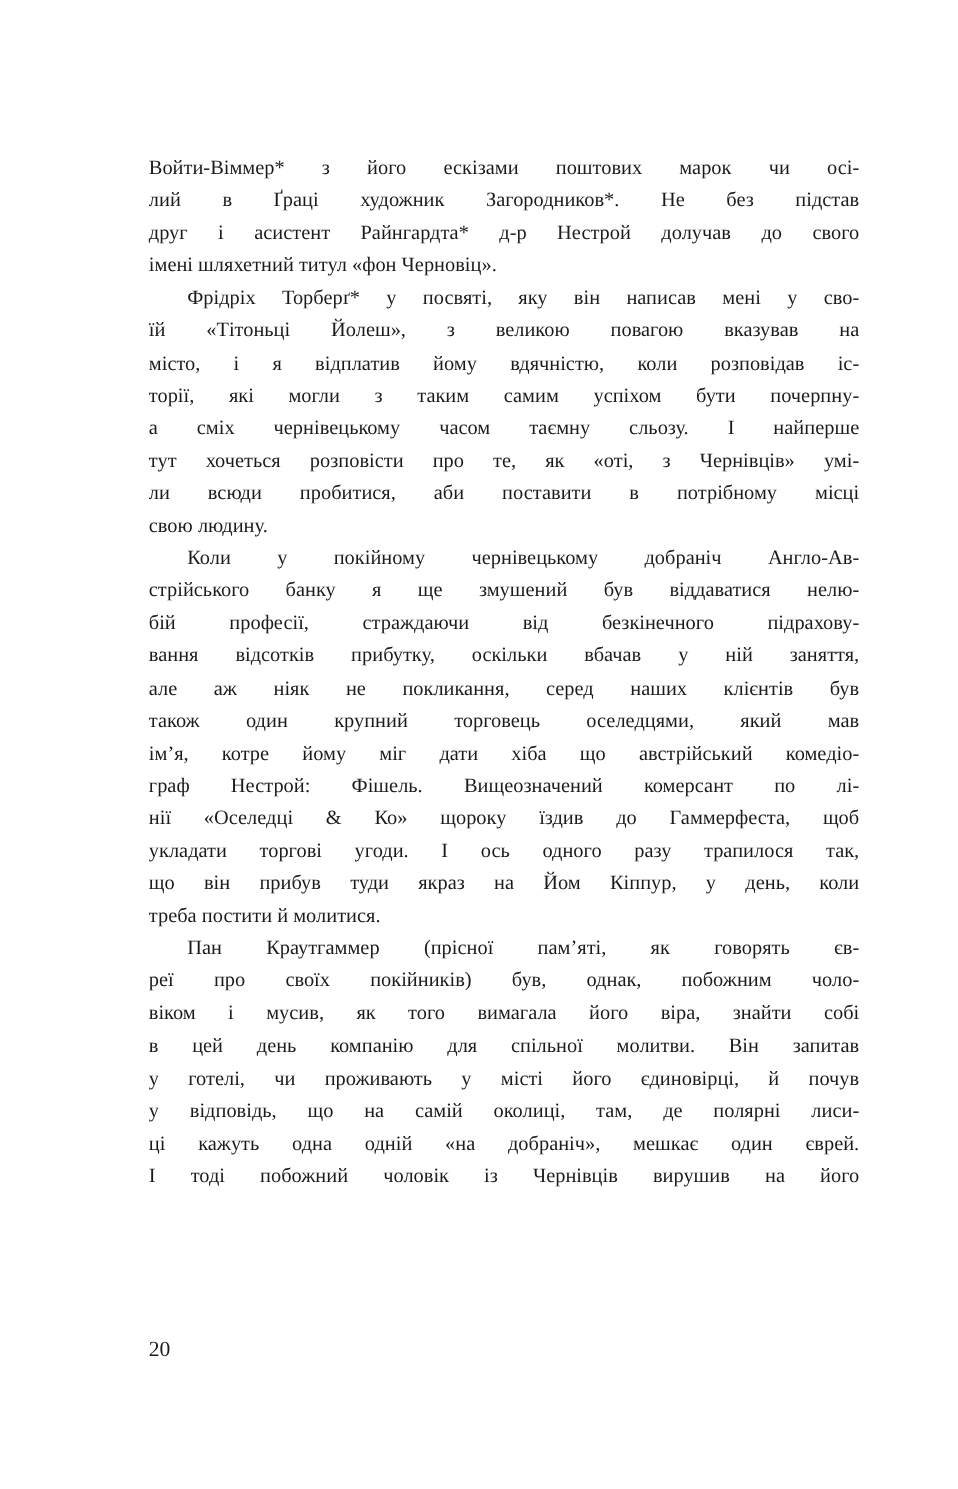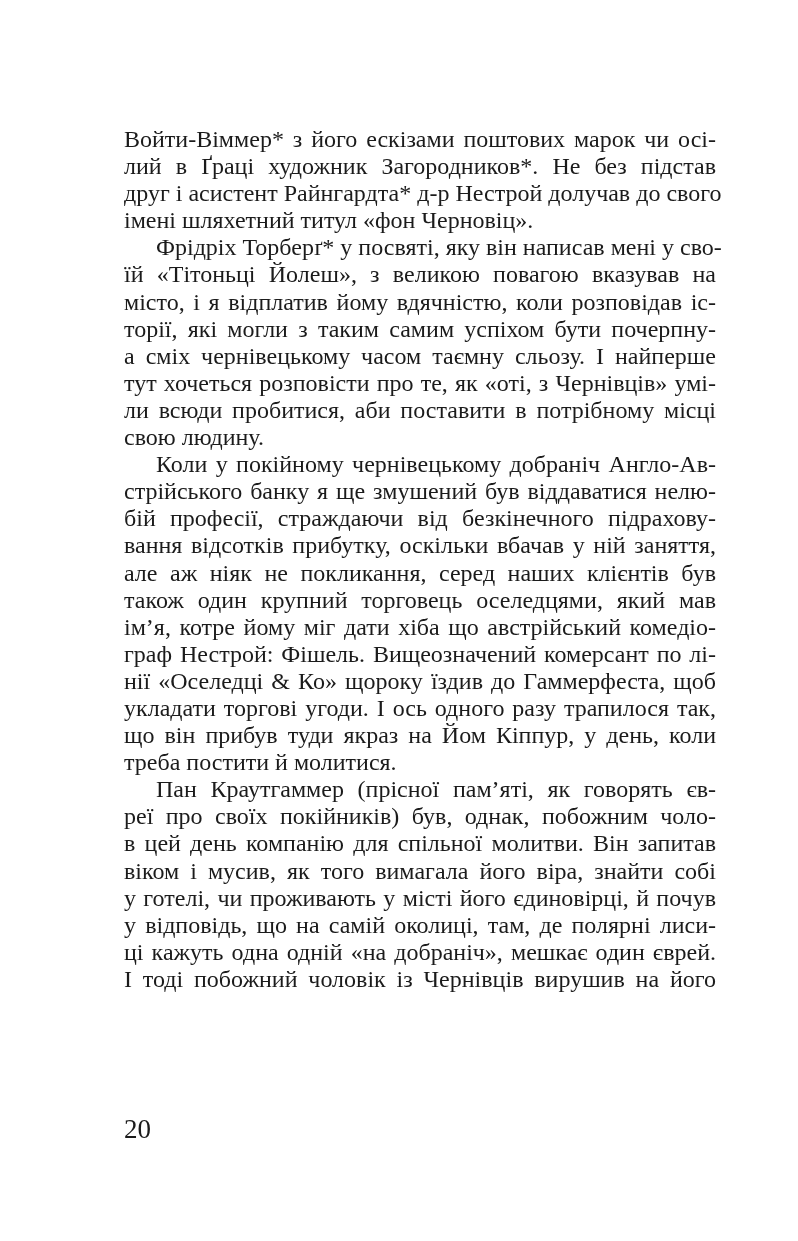"Войти-Віммер* з його ескізами поштових" .page { font-size: 24px -> 17px }
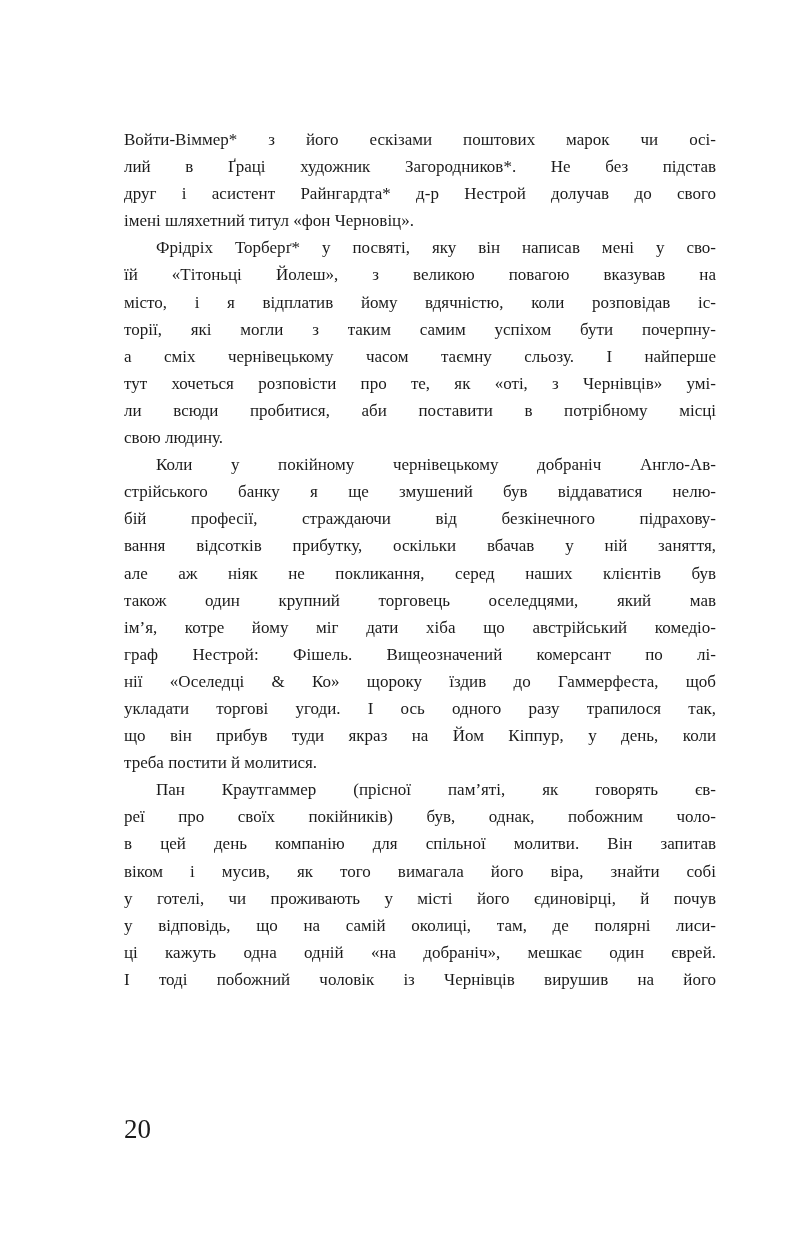"в цей день компанію для" span.line { order: before "віком і мусив, як того" -> after "віком і мусив, як того" }
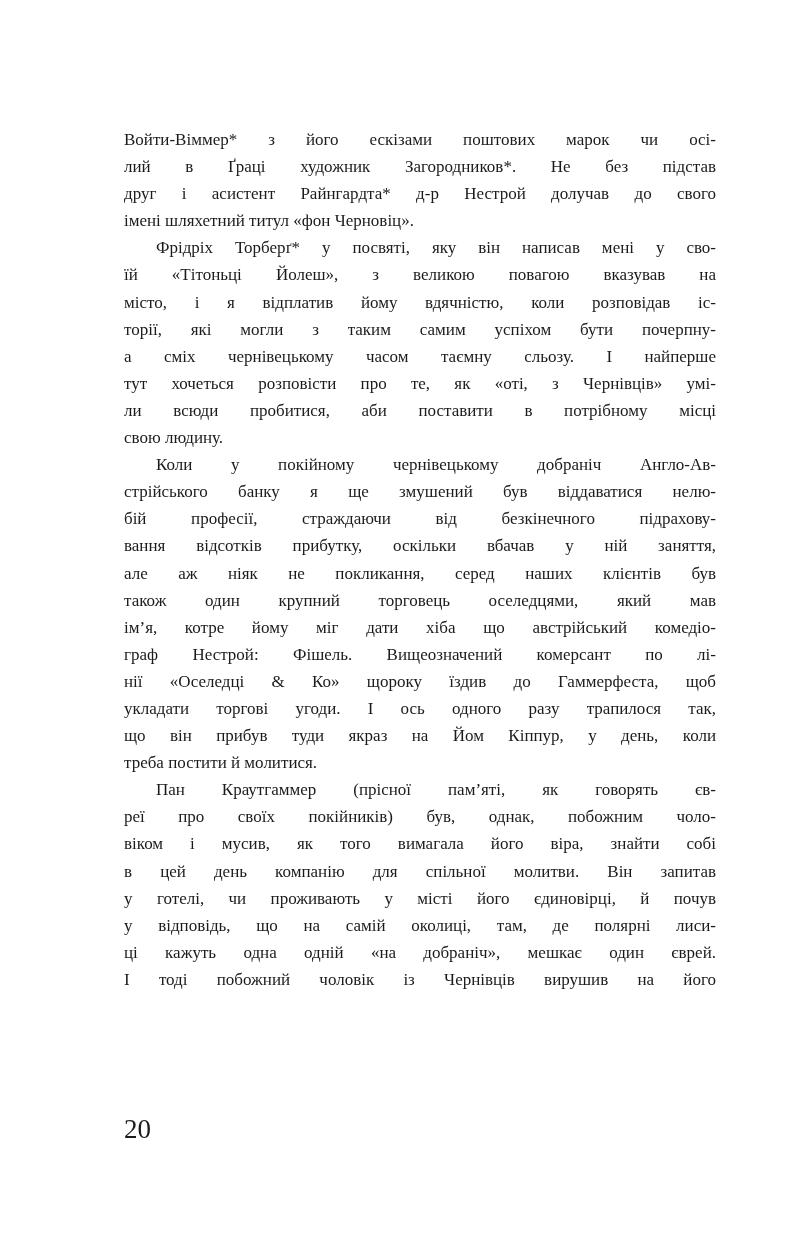"20" .page-number { font-size: 27px -> 18px }
